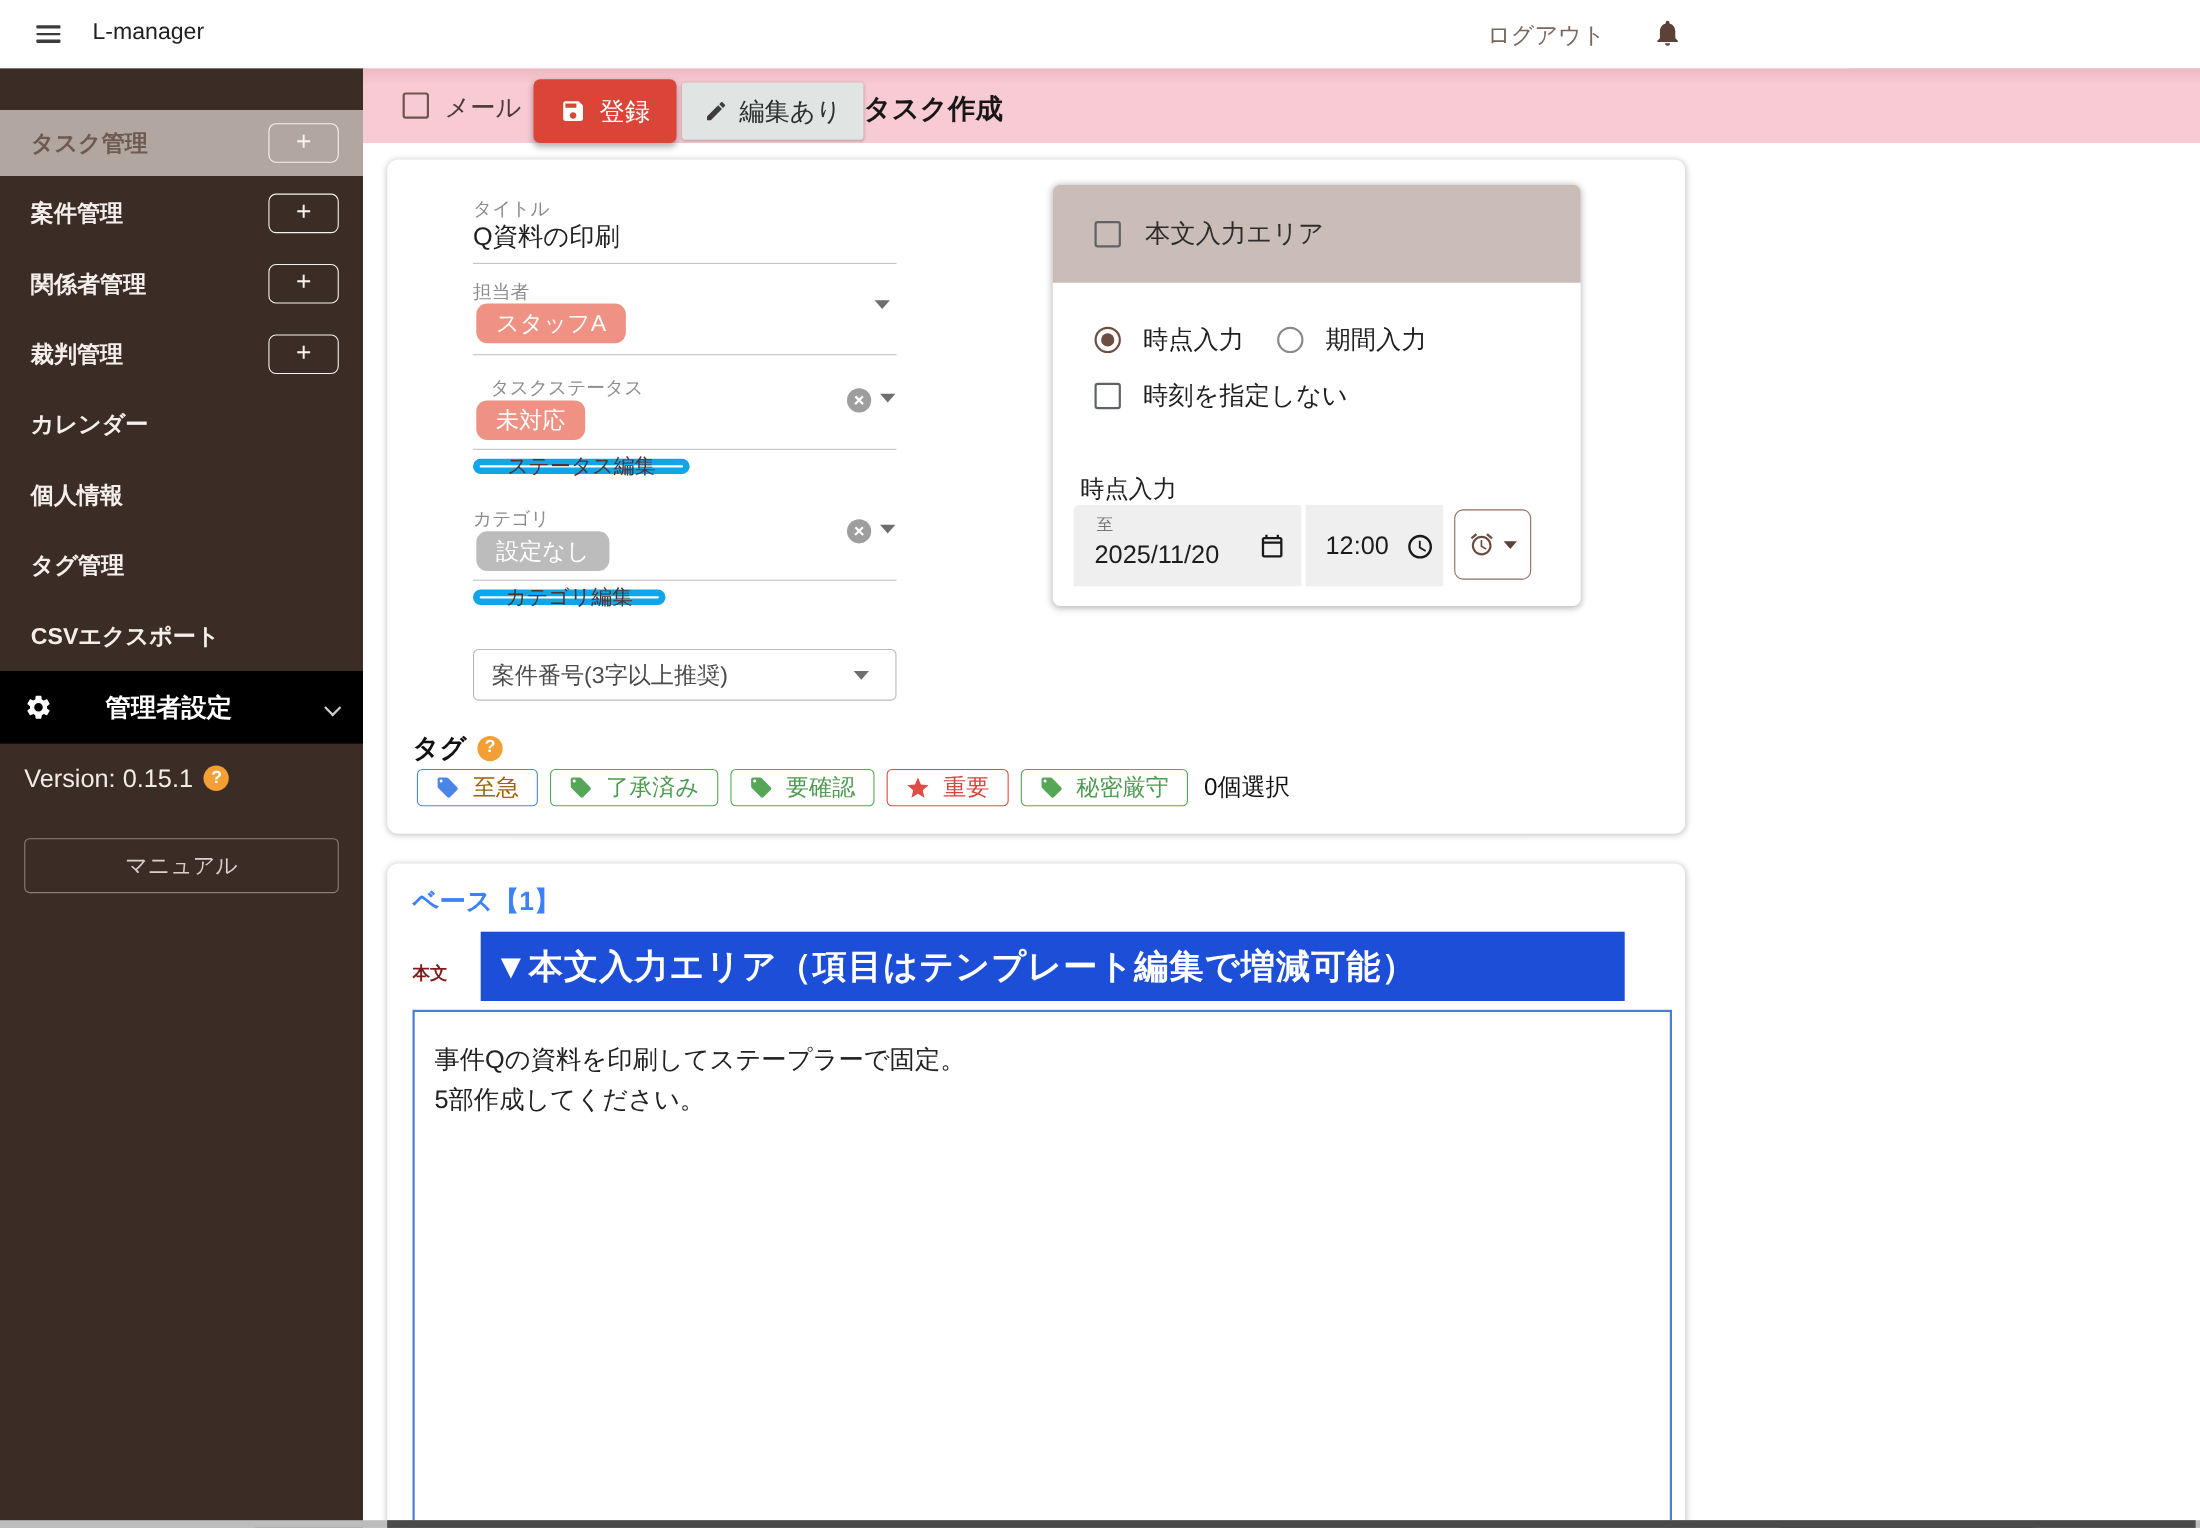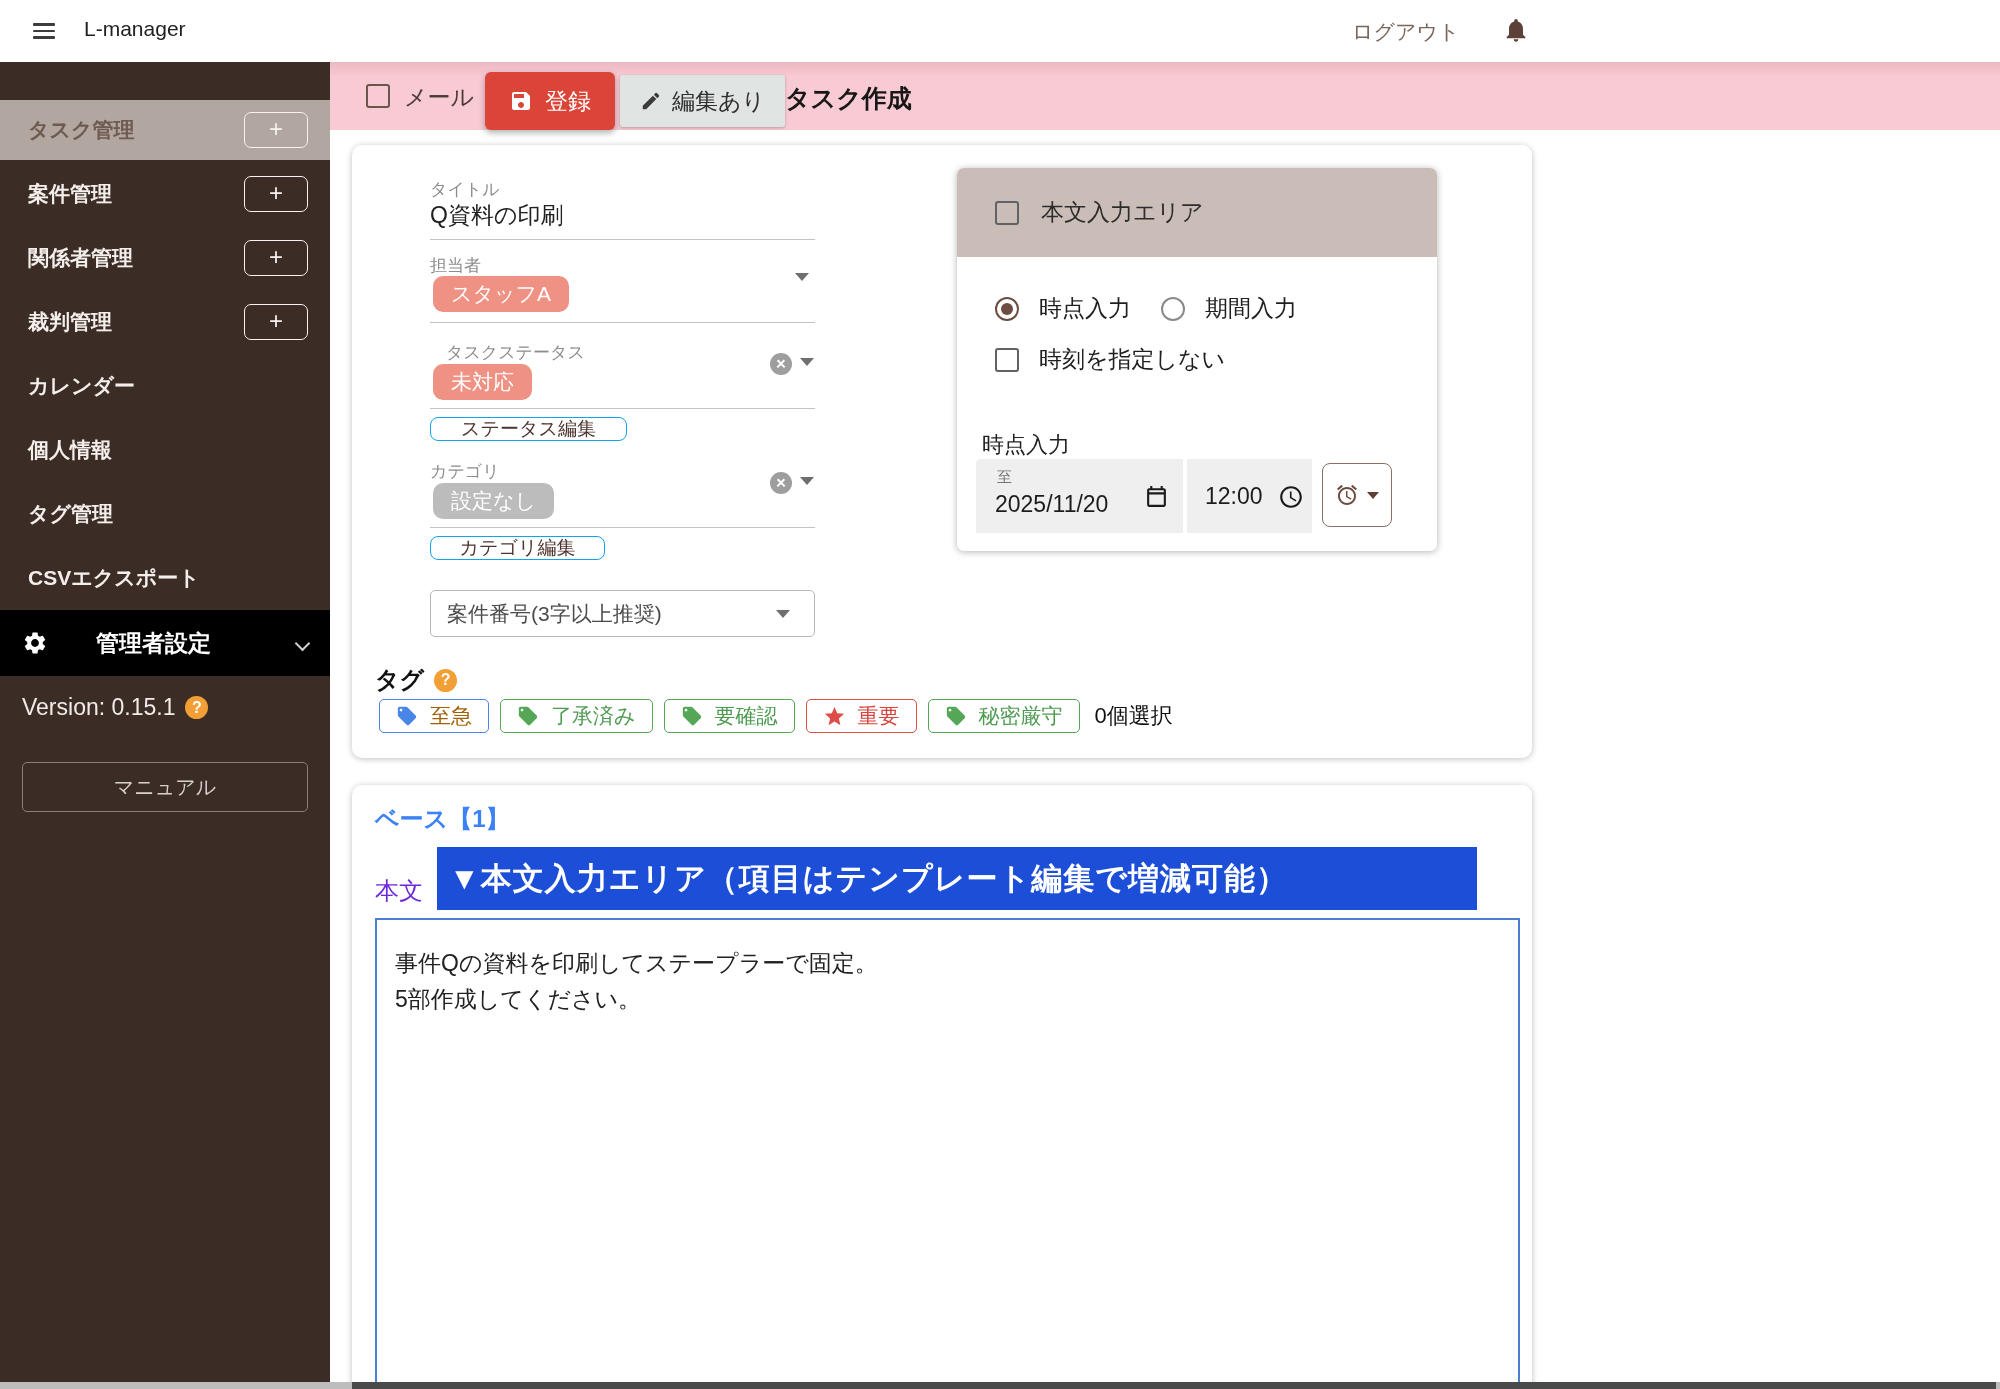"ステータス編集" .edit-outline-btn { border: 1px solid #0ea5e9 -> 6px solid #0ea5e9; height: 24px -> 14px }
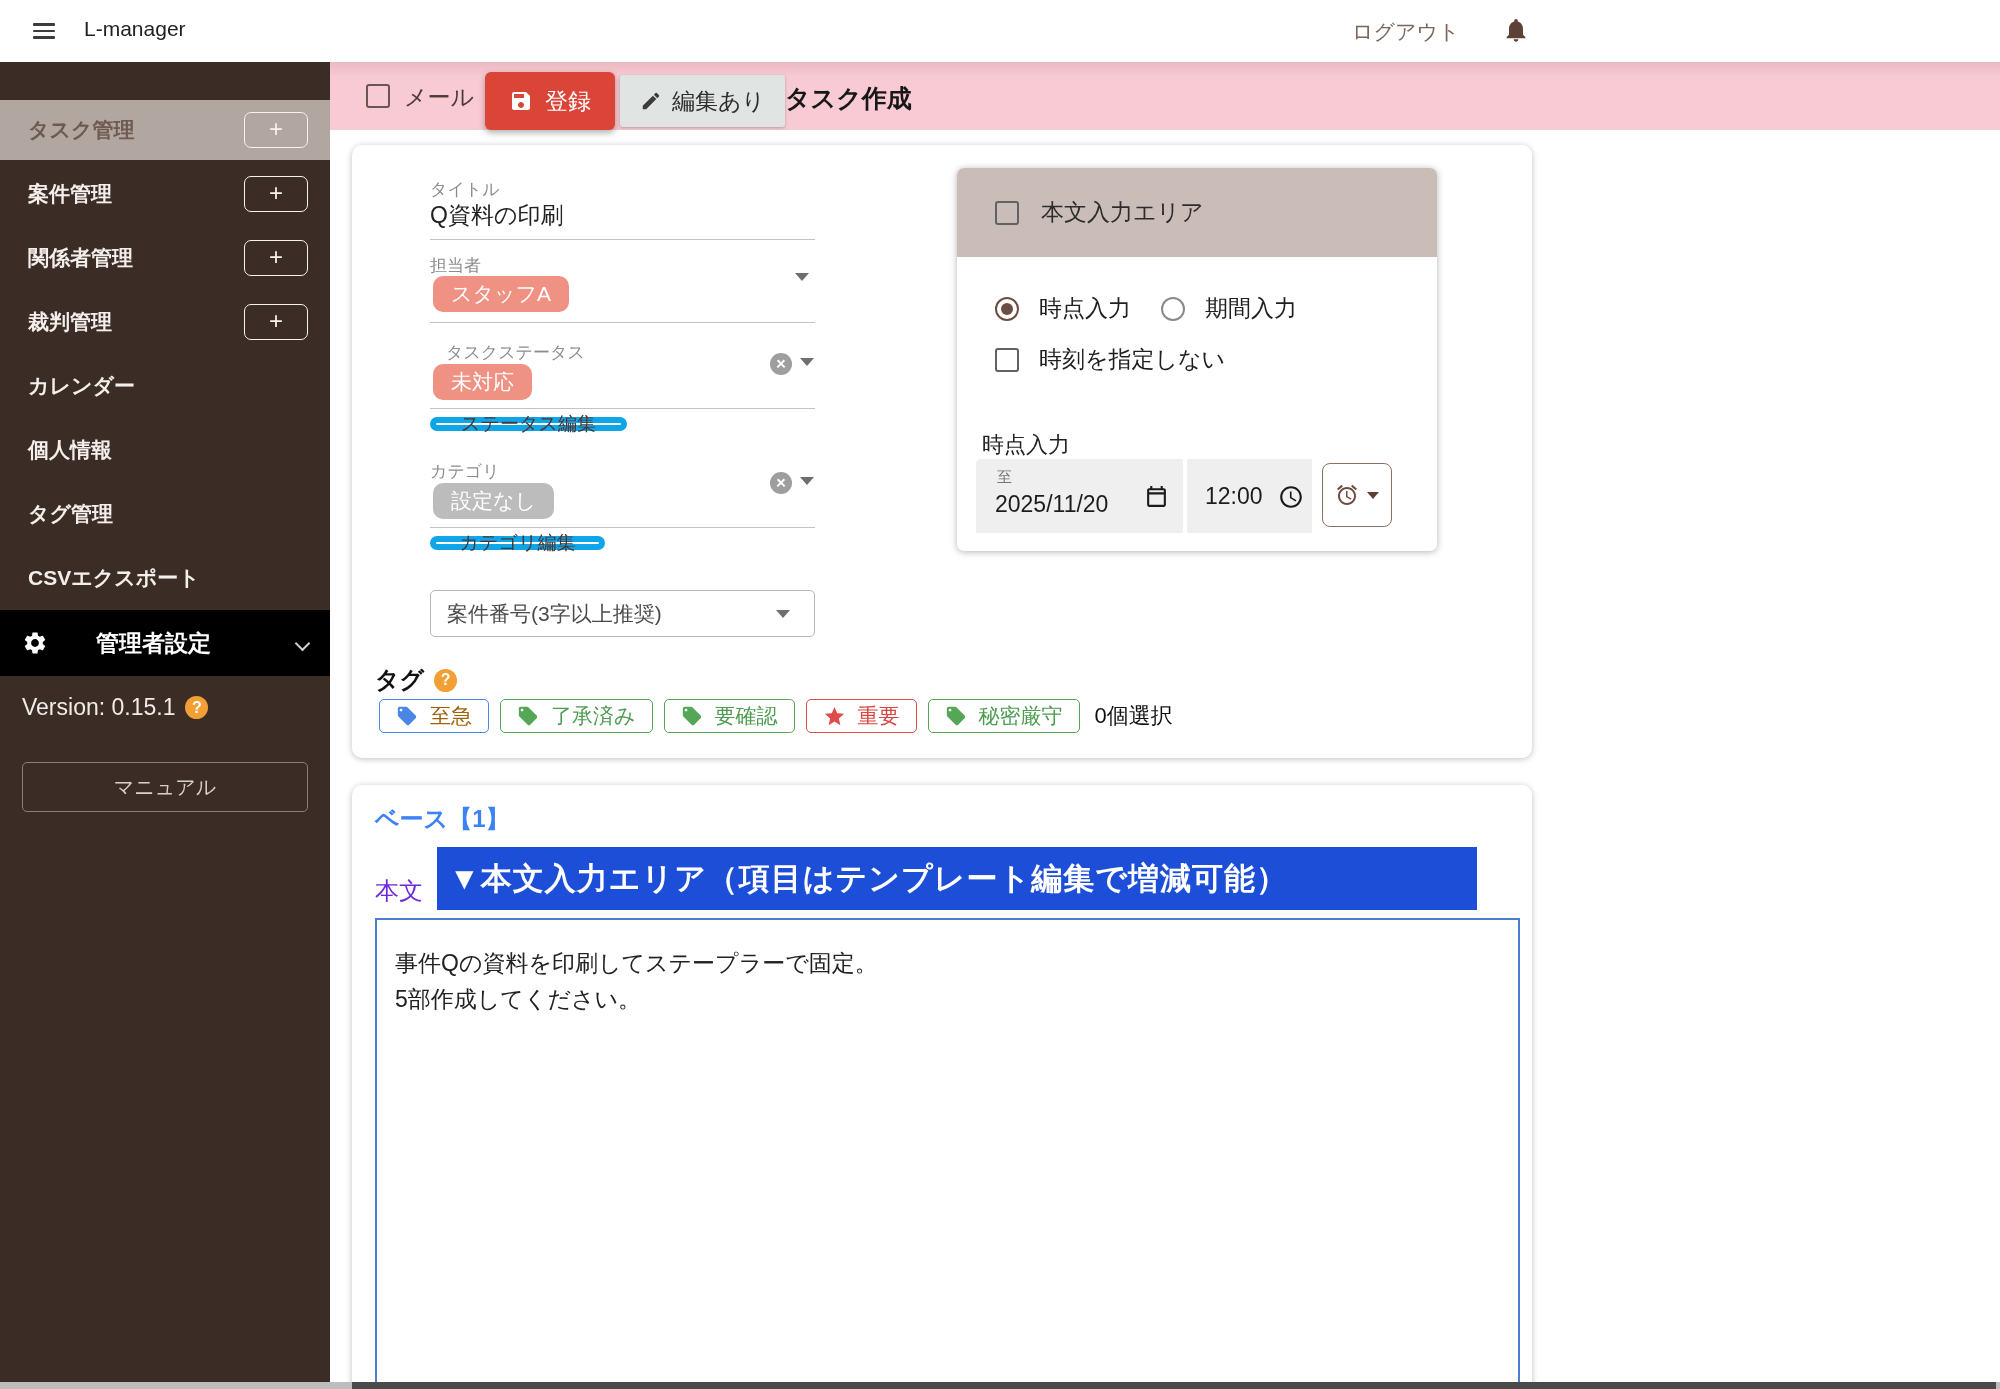"本文" .body-lbl { color: #6d28d9 -> #7f1d1d; font-size: 24px -> 16px; font-weight: normal -> bold }
